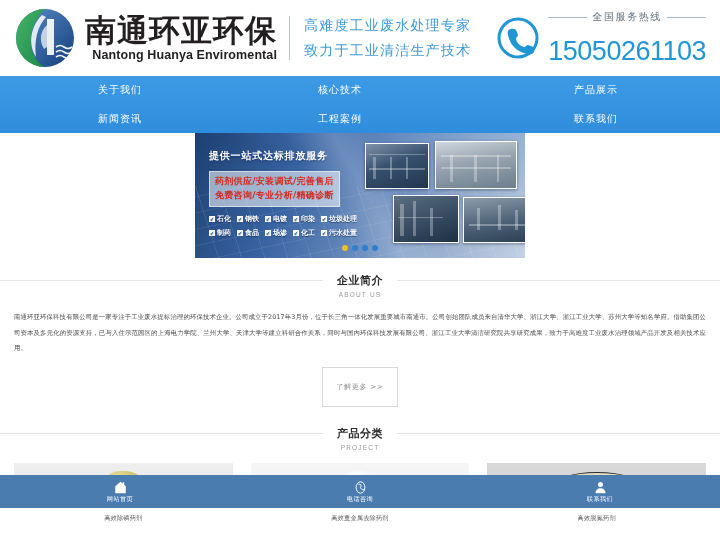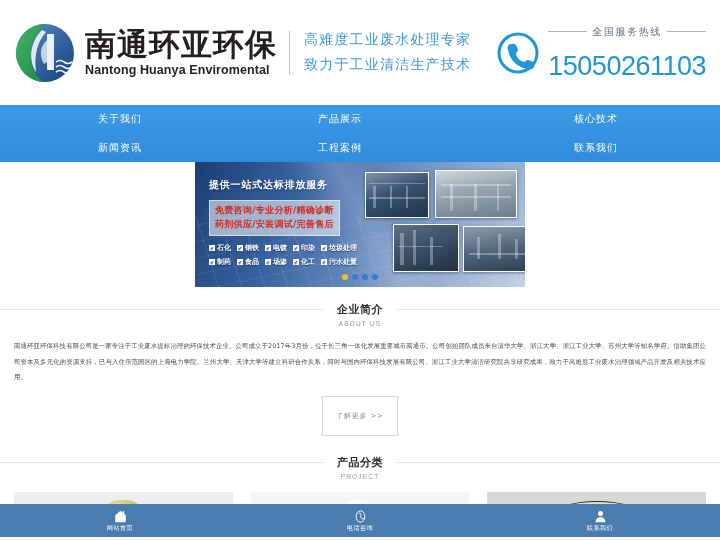"南通环亚环保" .header { height: 105px -> 76px; text-align: none -> right }
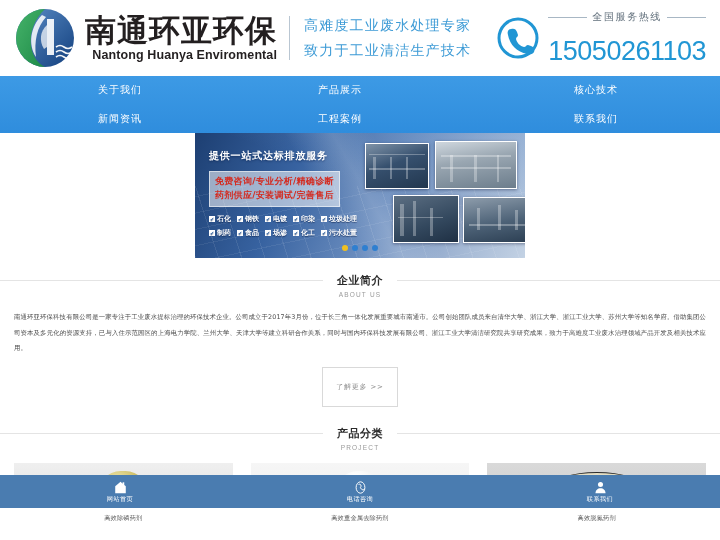"产品展示" a.nav-item { order: before "核心技术" -> after "核心技术" }
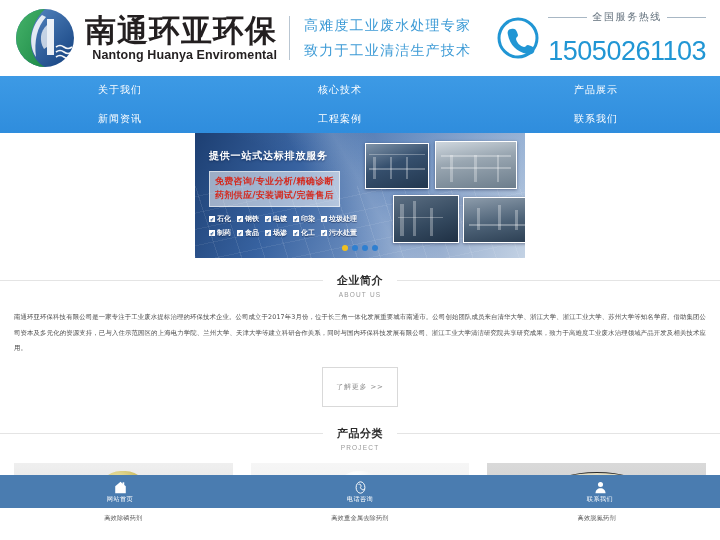"免费咨询/专业分析/精确诊断" div.banner-red { order: before "药剂供应/安装调试/完善售后" -> after "药剂供应/安装调试/完善售后" }
